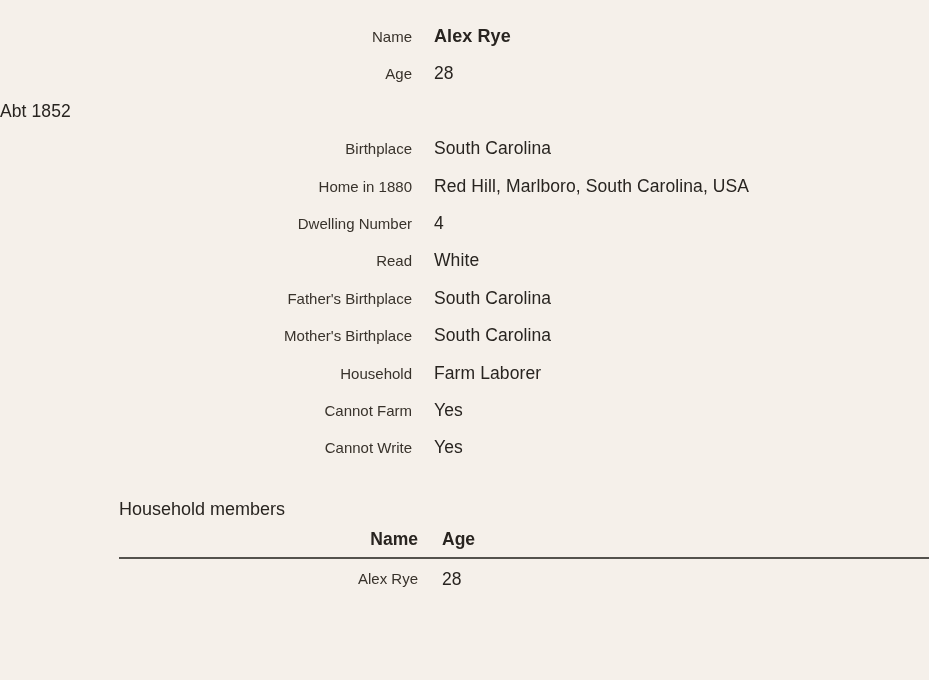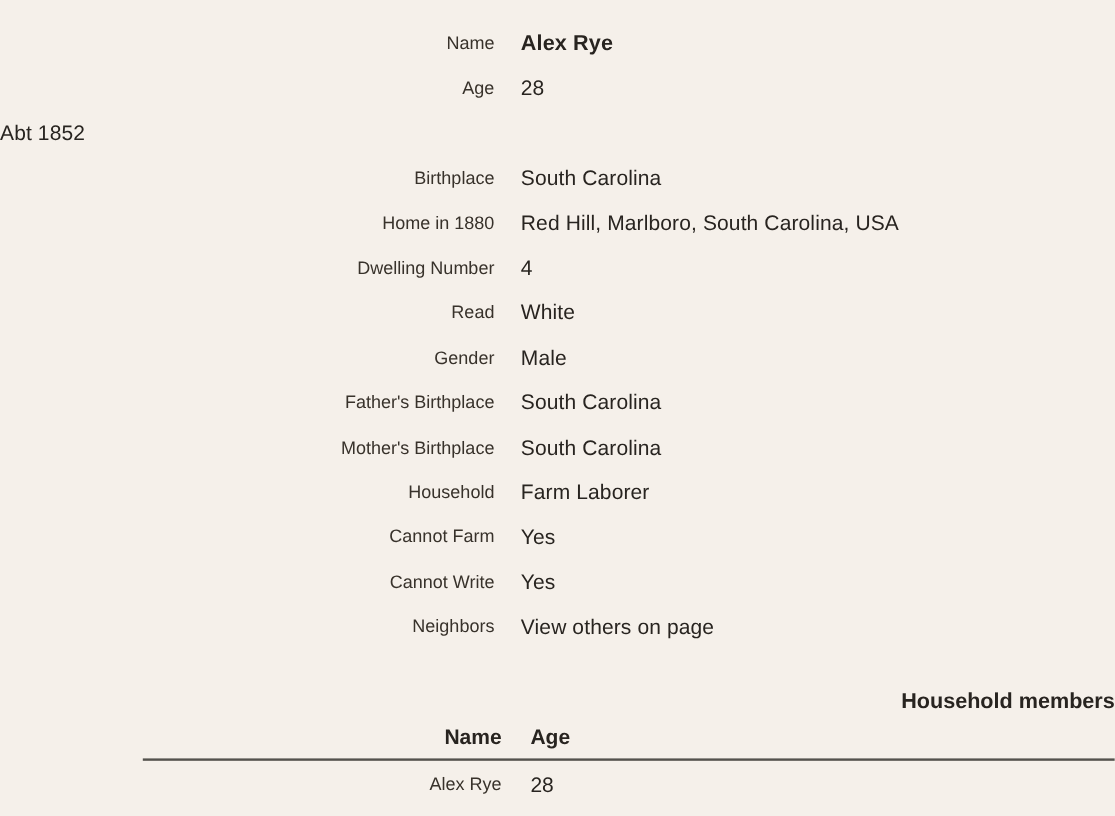"Gender" div.field-row { html: <div> <div>Gender</div> <div>Male</div> </div> -> none }
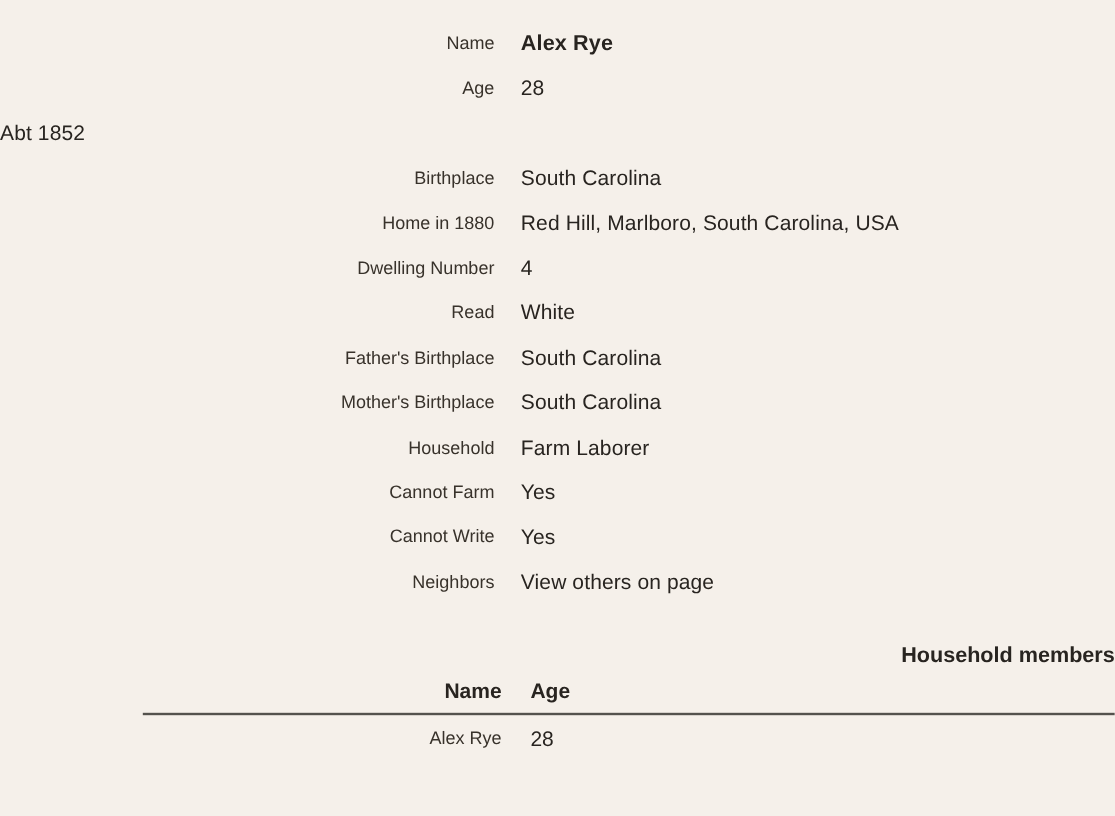"Neighbors" div.field-row { html: <div> <div>Neighbors</div> <div>View others on page</div> </div> -> none }
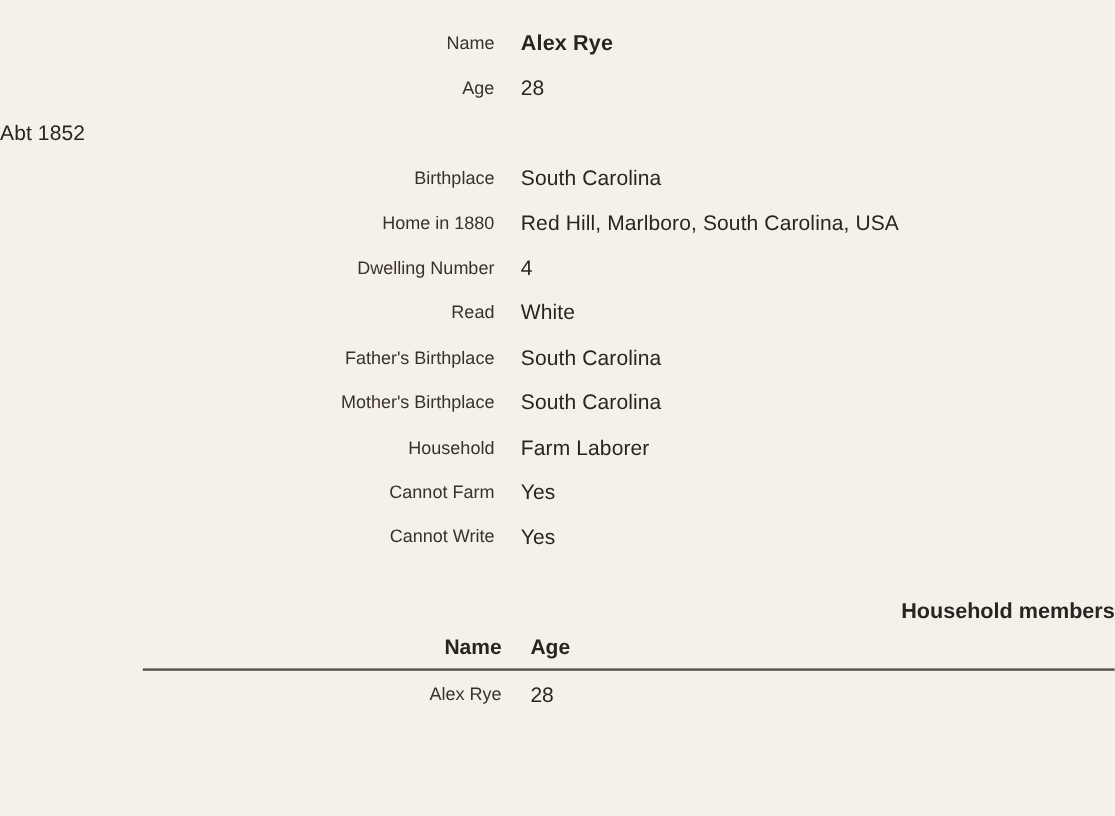"Household members" .household-heading { font-weight: 700 -> 400; text-align: right -> none }
